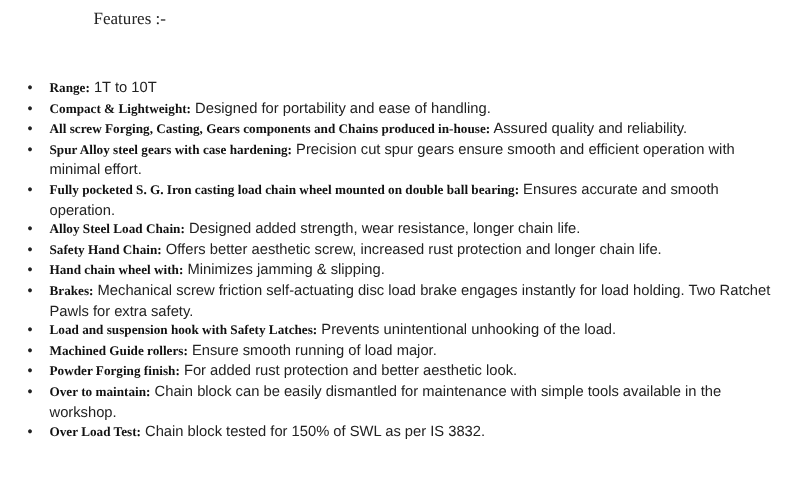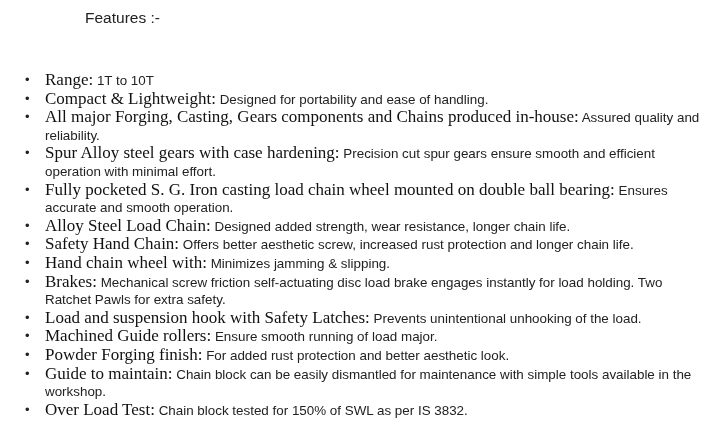"Features :-" .title { font-family: Liberation Sans, sans-serif -> Liberation Serif, serif }
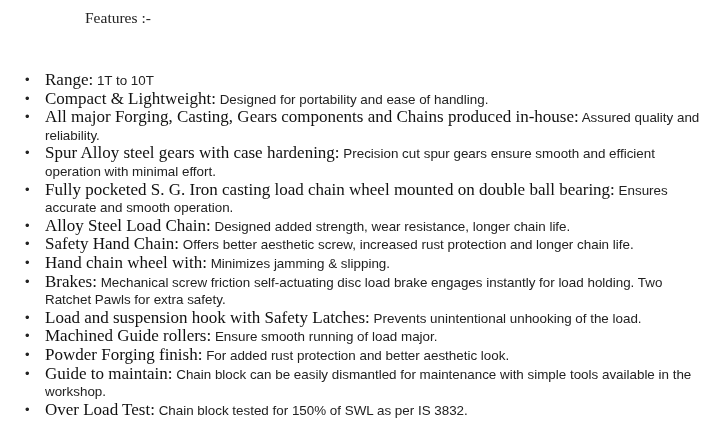"Range:" ul.features li b { font-size: 17px -> 12px; font-weight: normal -> bold }
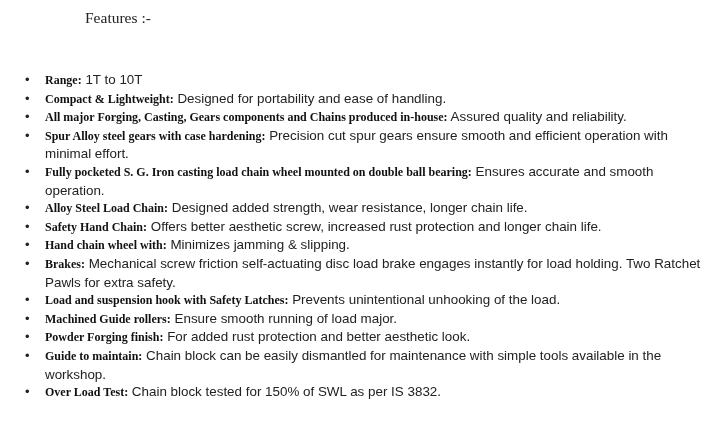"All major Forging, Casting, Gears" b { text: major -> screw }
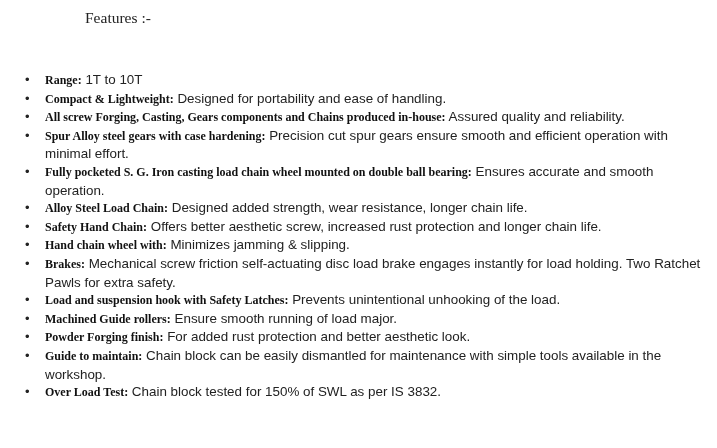"Guide to maintain:" b { text: Guide -> Over }
